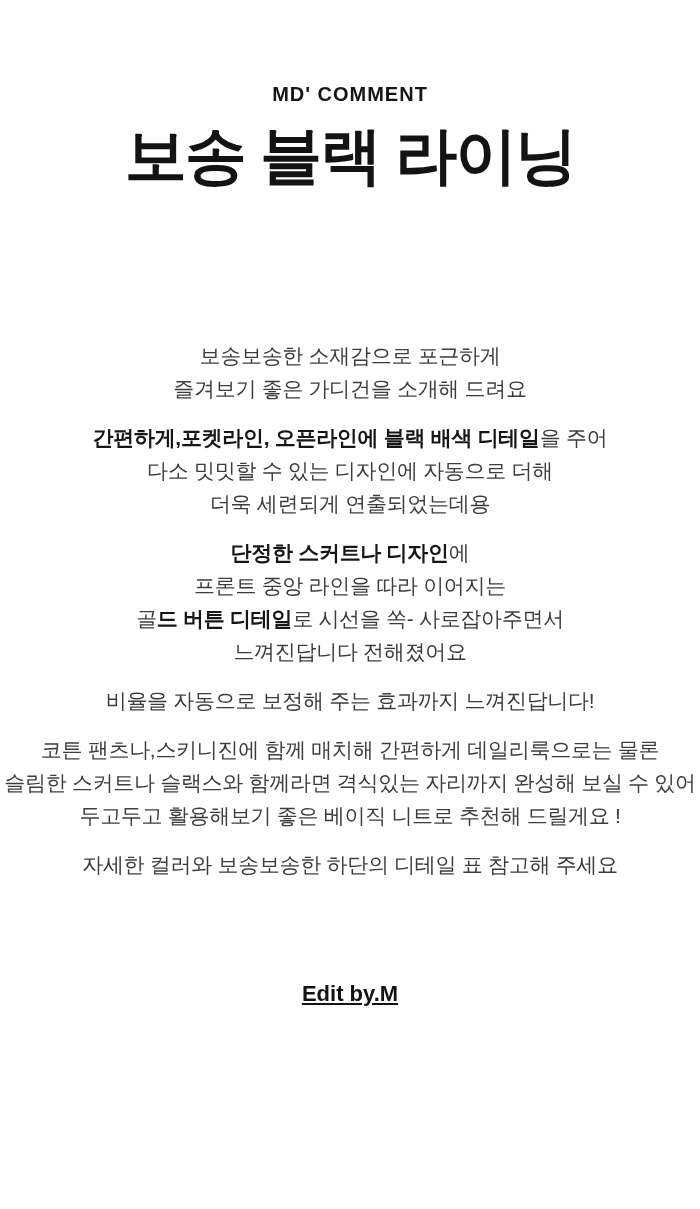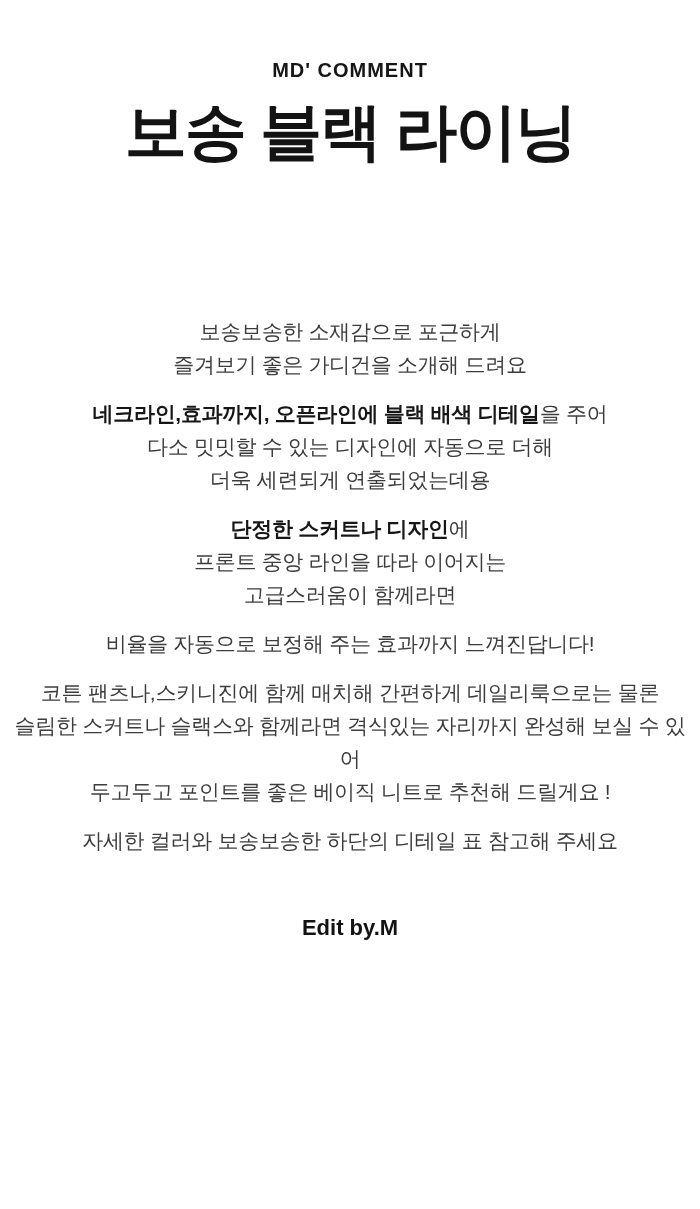"MD' COMMENT" .eyebrow { padding-top: 58px -> 82px }
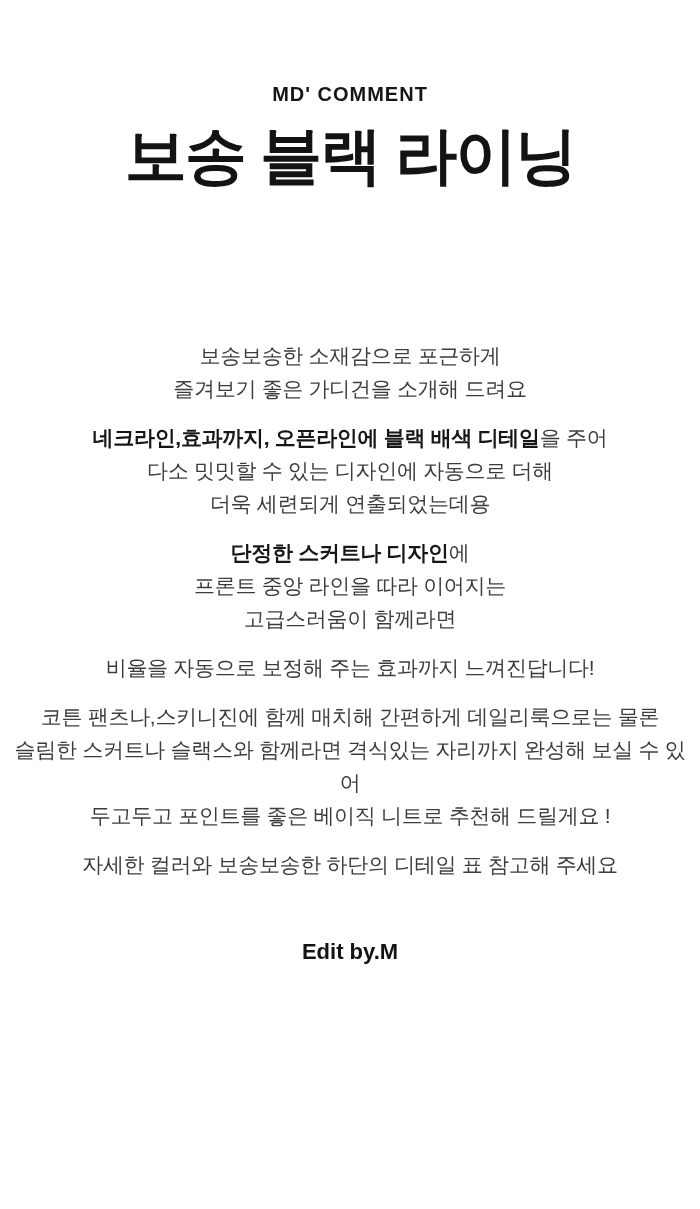"보송보송한 소재감으로 포근하게" .para { margin: 10px -> 0 }
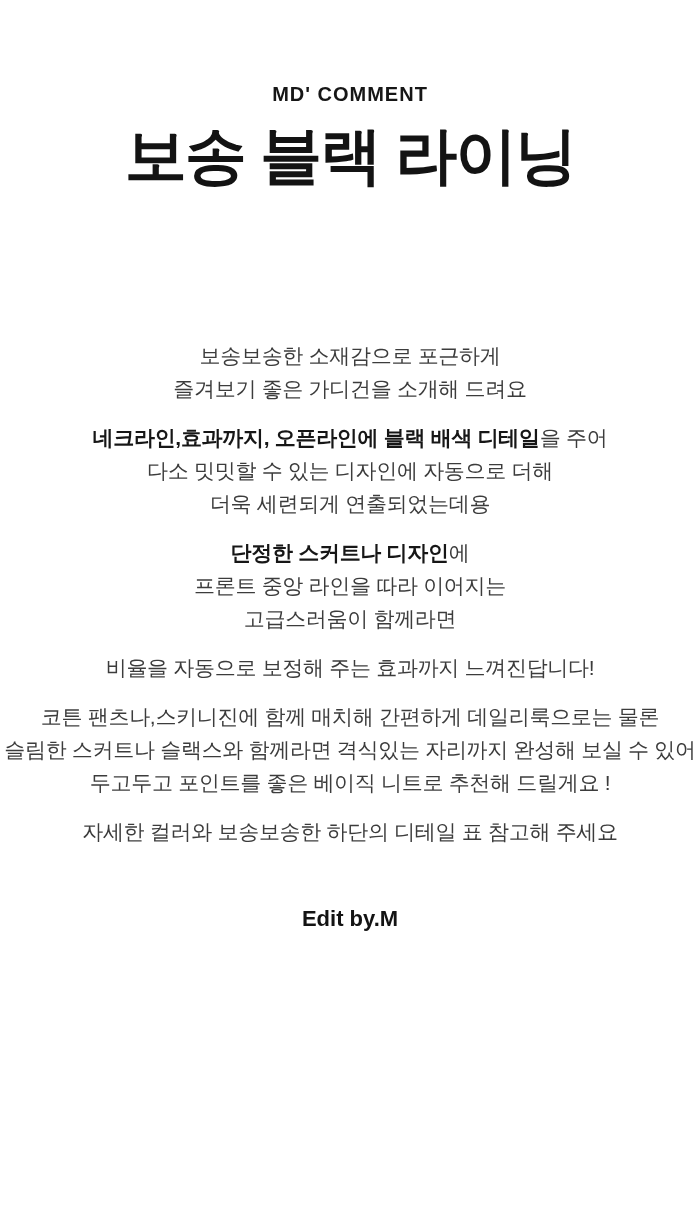"네크라인,효과까지, 오픈라인에 블랙 배색 디테일" span.b { text: 네크라인,효과까지 -> 간편하게,포켓라인 }
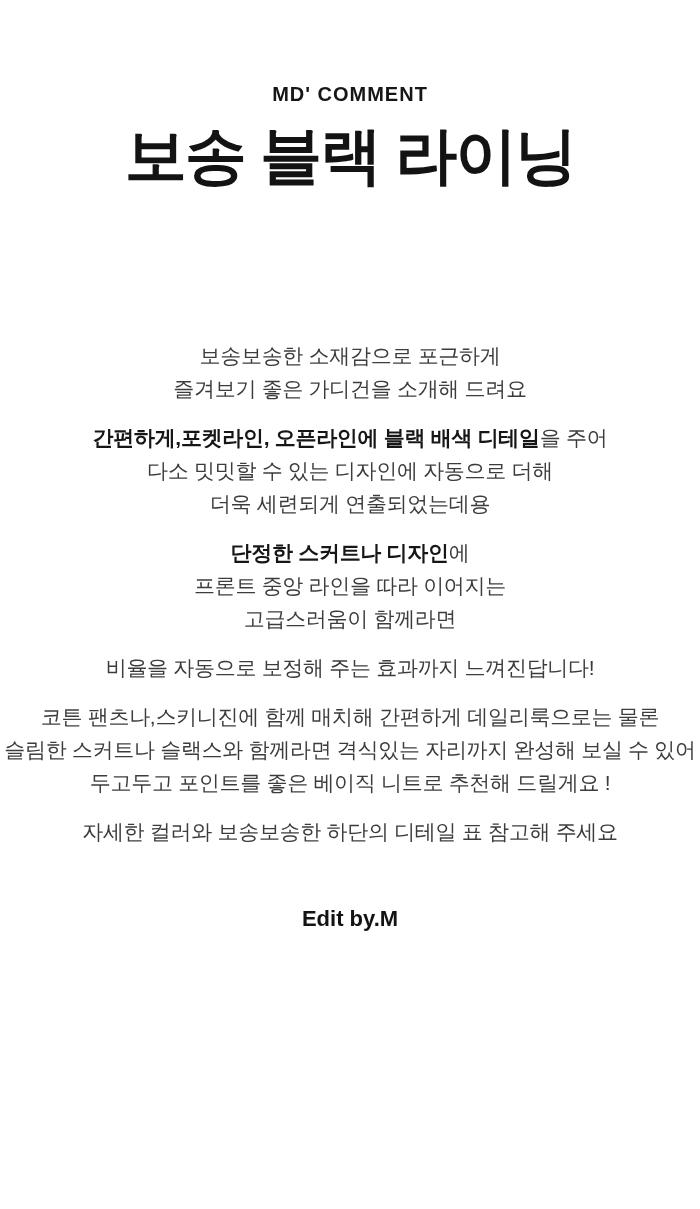"골드 버튼 디테일로 시선을 쏙-" span.line { html: none -> <span><span>골</span><span>드 버튼 디테일</span><span>로 시선을 쏙- 사로잡아주면서</span></span> }
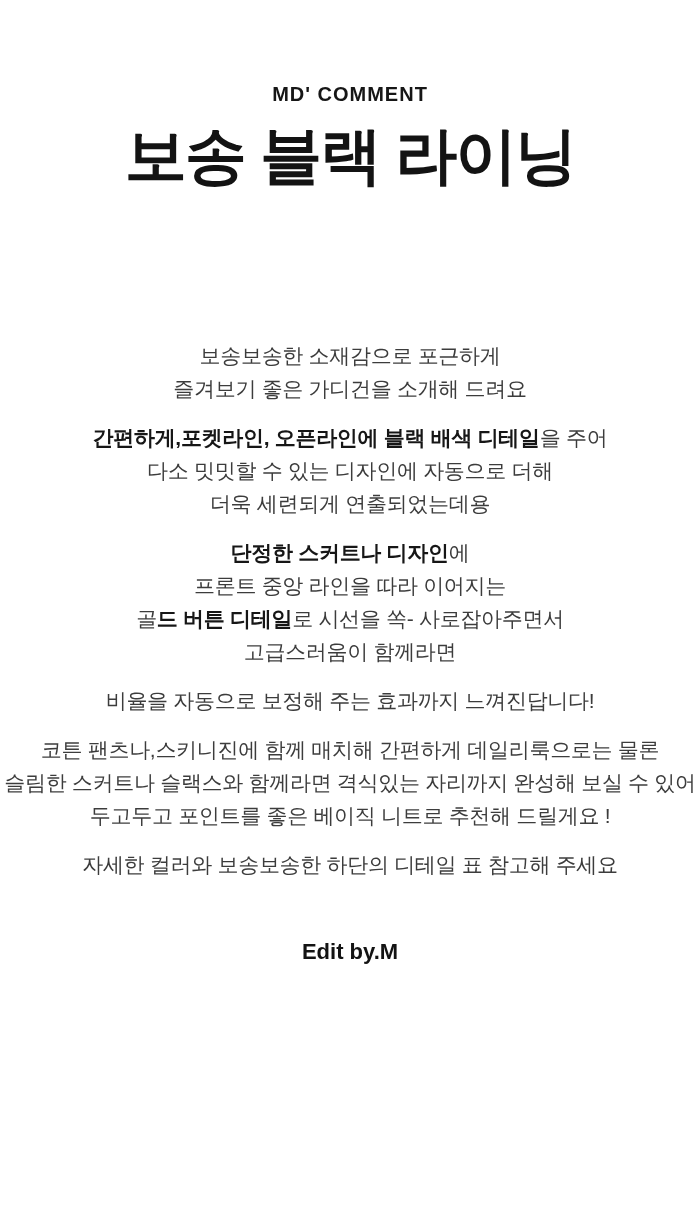"고급스러움이 함께라면" span { text: 고급스러움이 함께라면 -> 느껴진답니다 전해졌어요 }
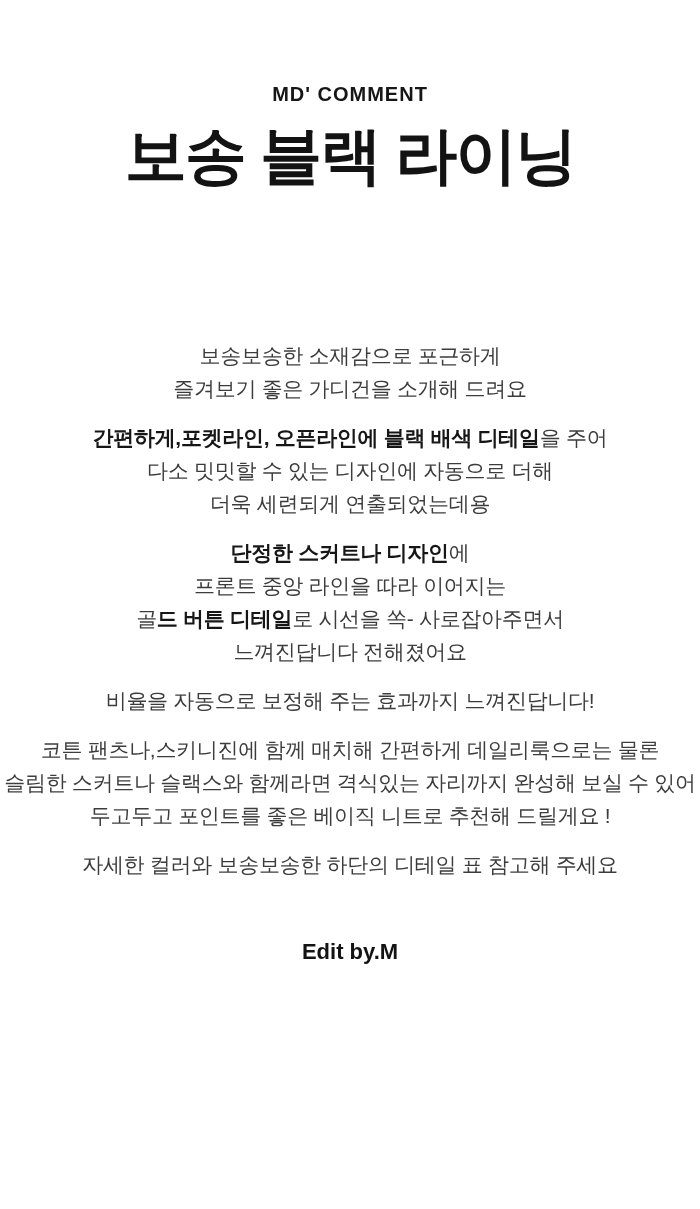"두고두고 포인트를 좋은 베이직 니트로" span { text: 포인트를 -> 활용해보기 }
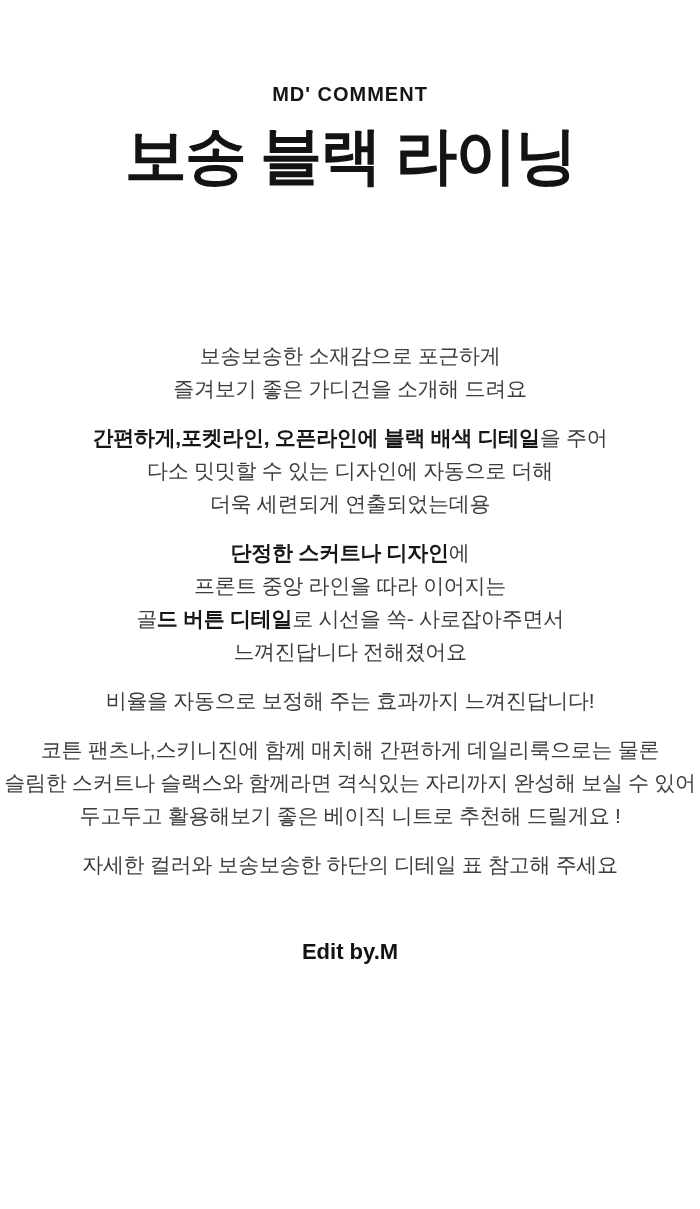"Edit by.M" .credit { margin-top: 56px -> 98px; text-decoration: none -> underline }
